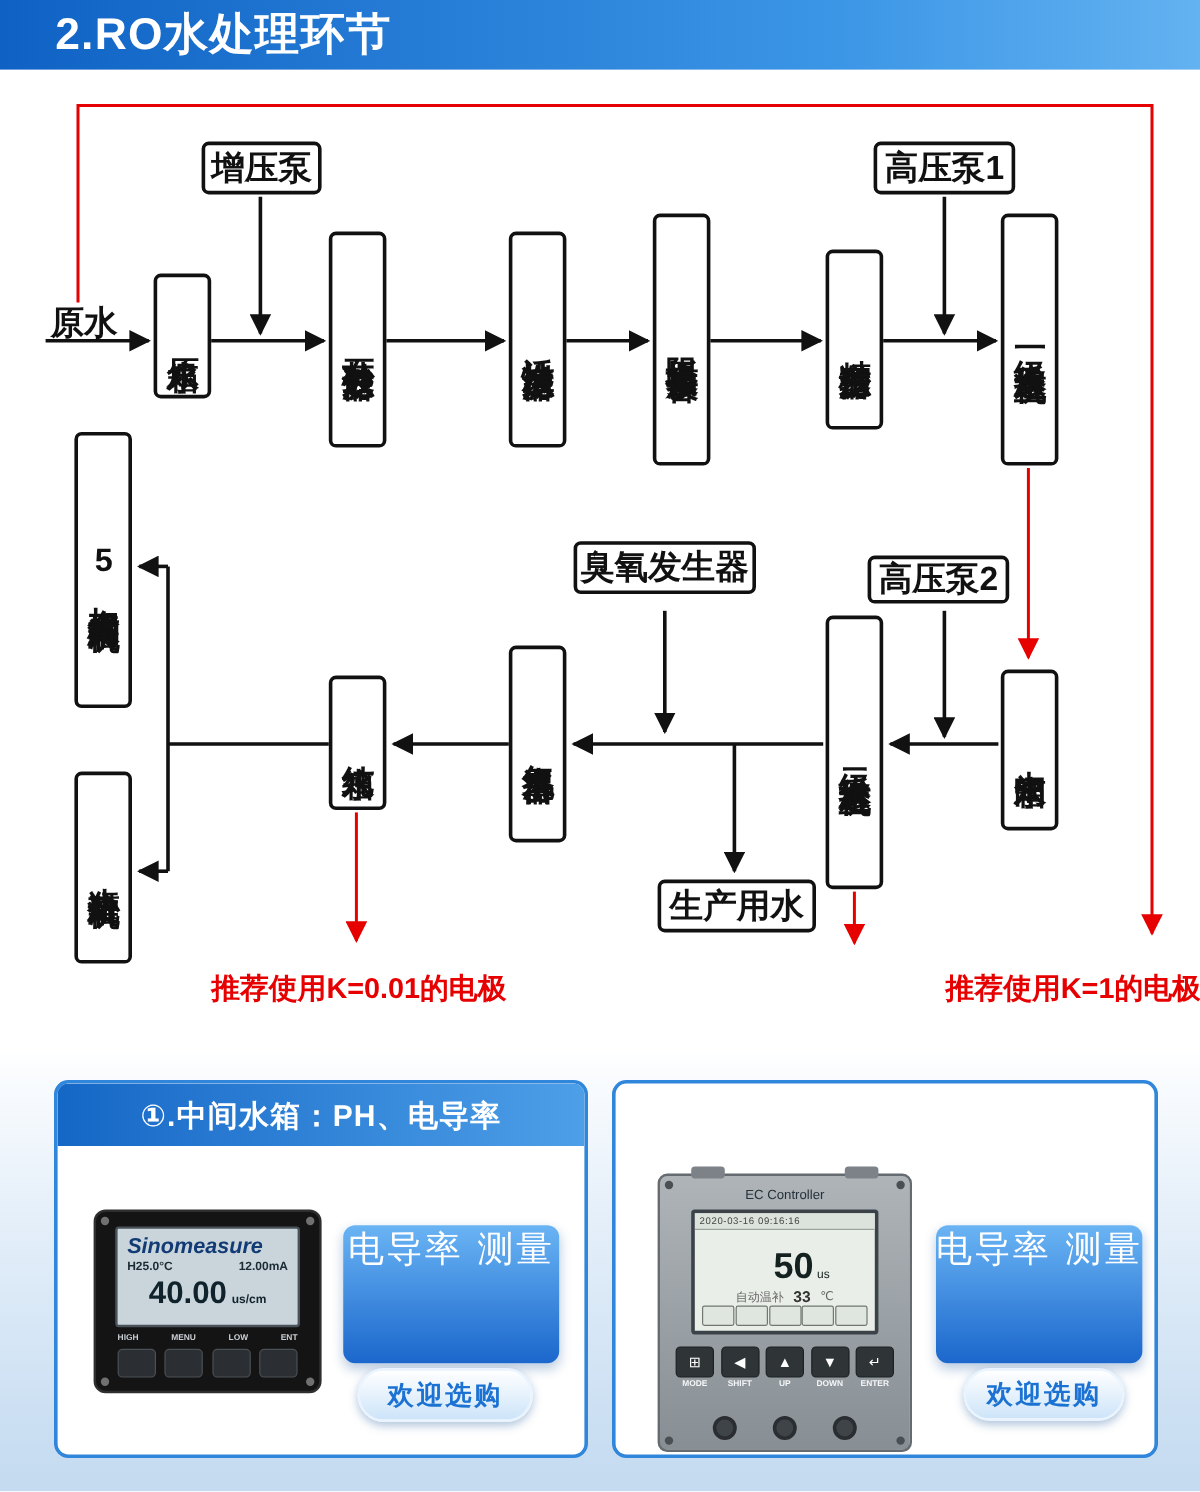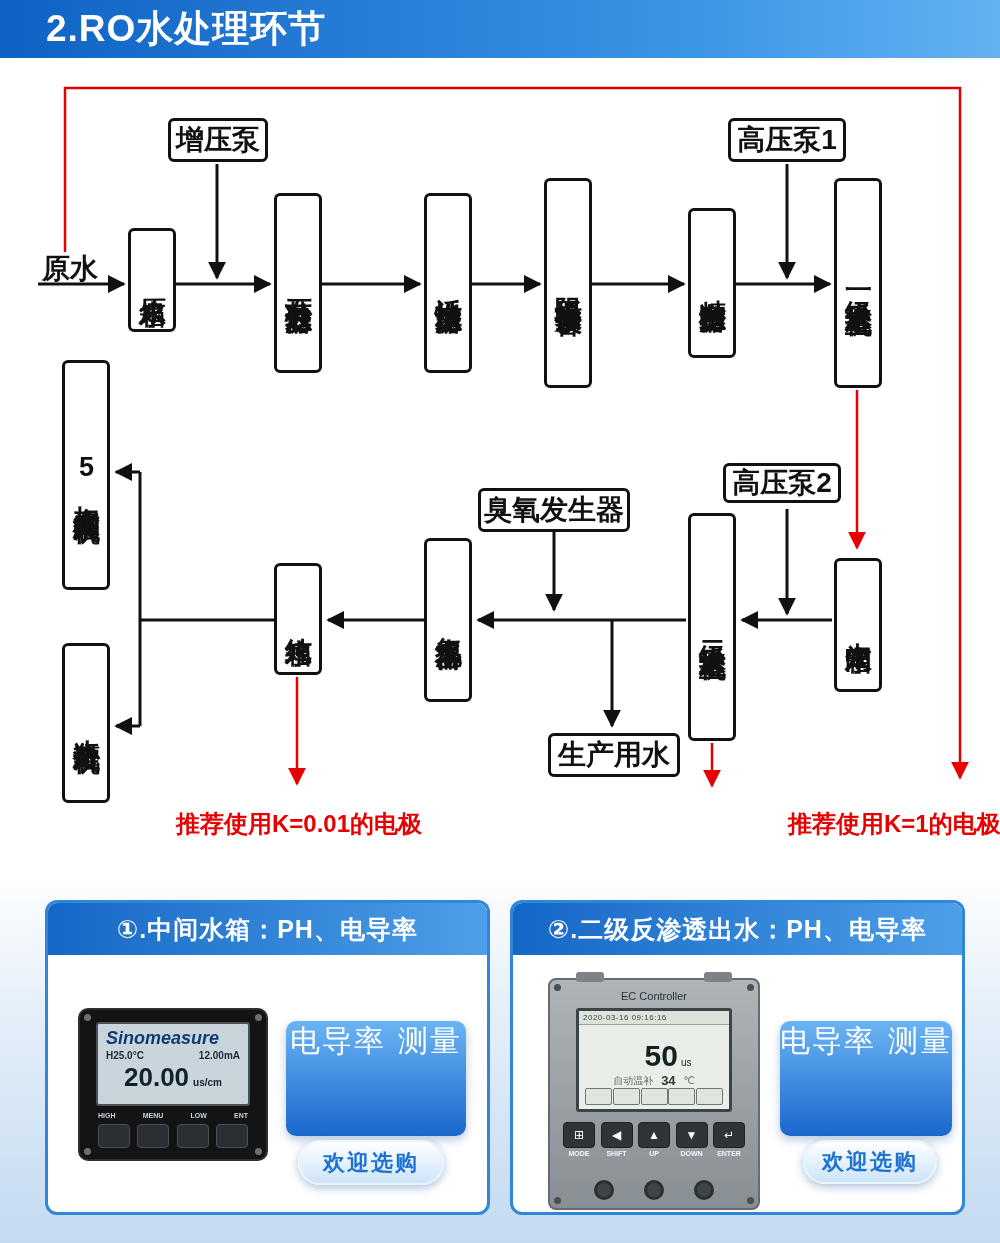"臭氧发生器" div.node { top: 488px -> 451px }
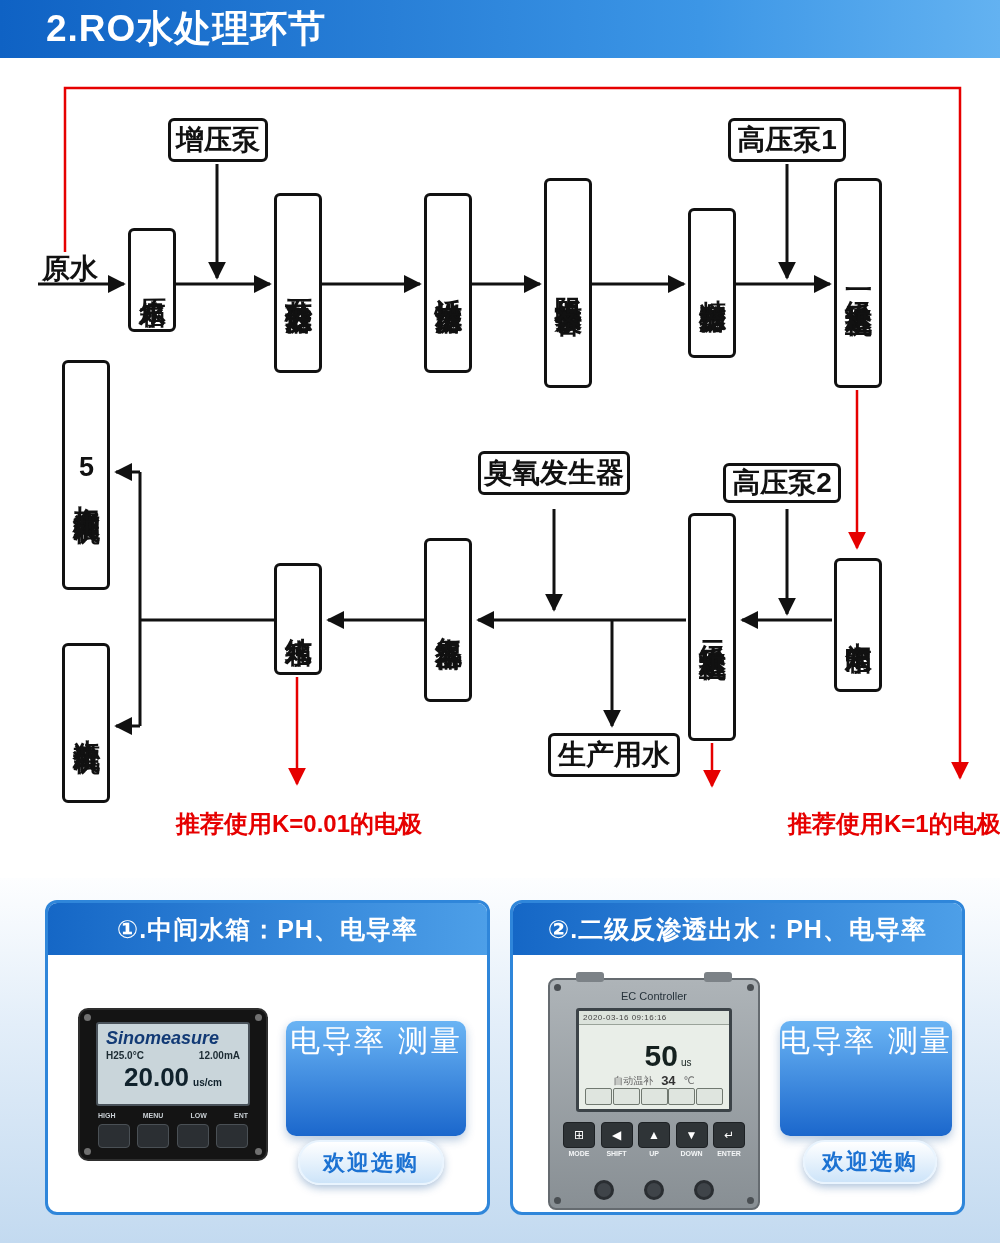"②.二级反渗透出水：PH、电导率" div.card-header { html: <div>②.二级反渗透出水：PH、电导率</div> -> none }
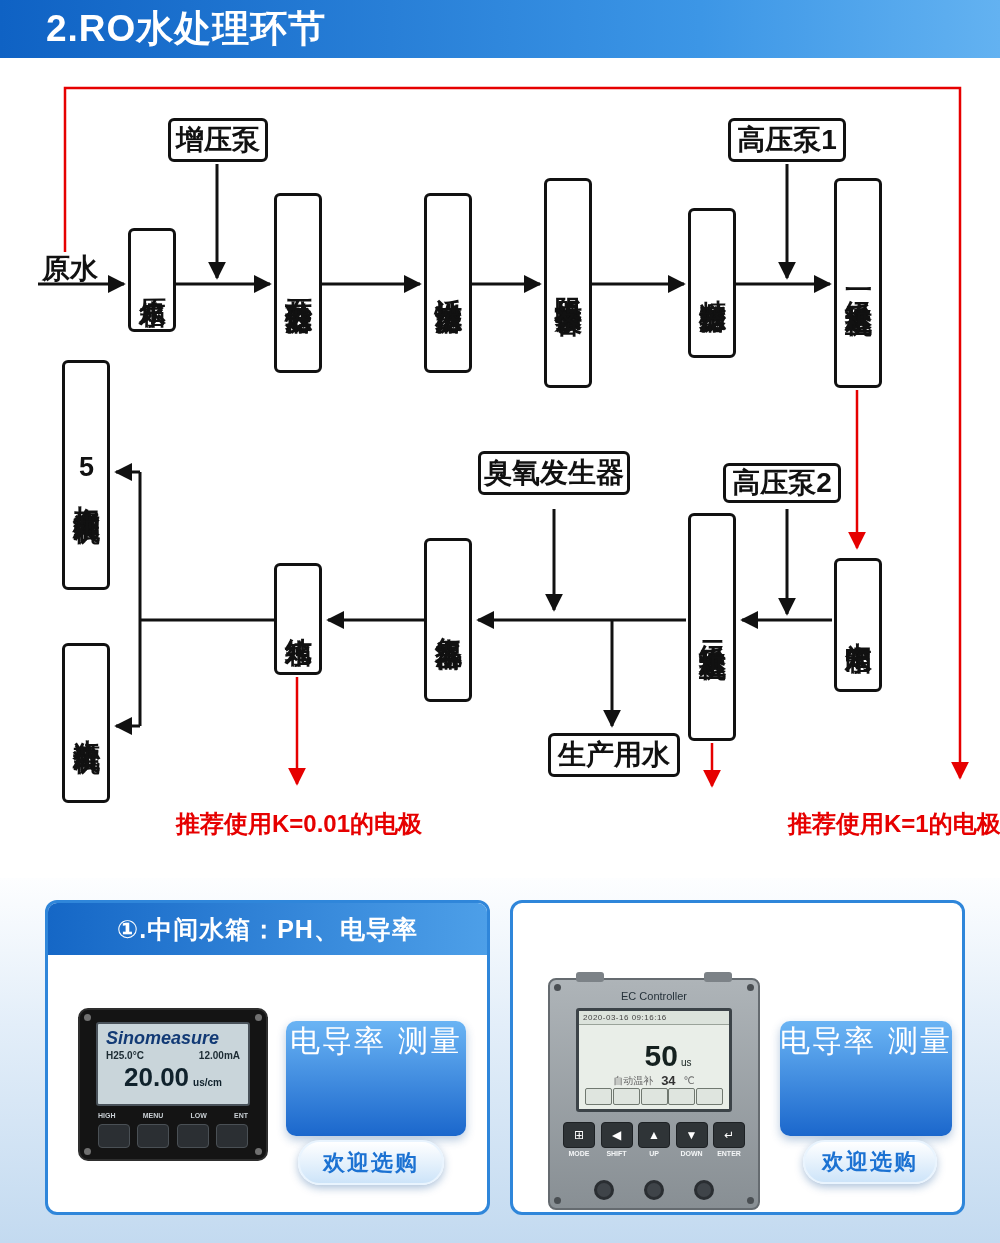"20.00" span { text: 20.00 -> 40.00 }
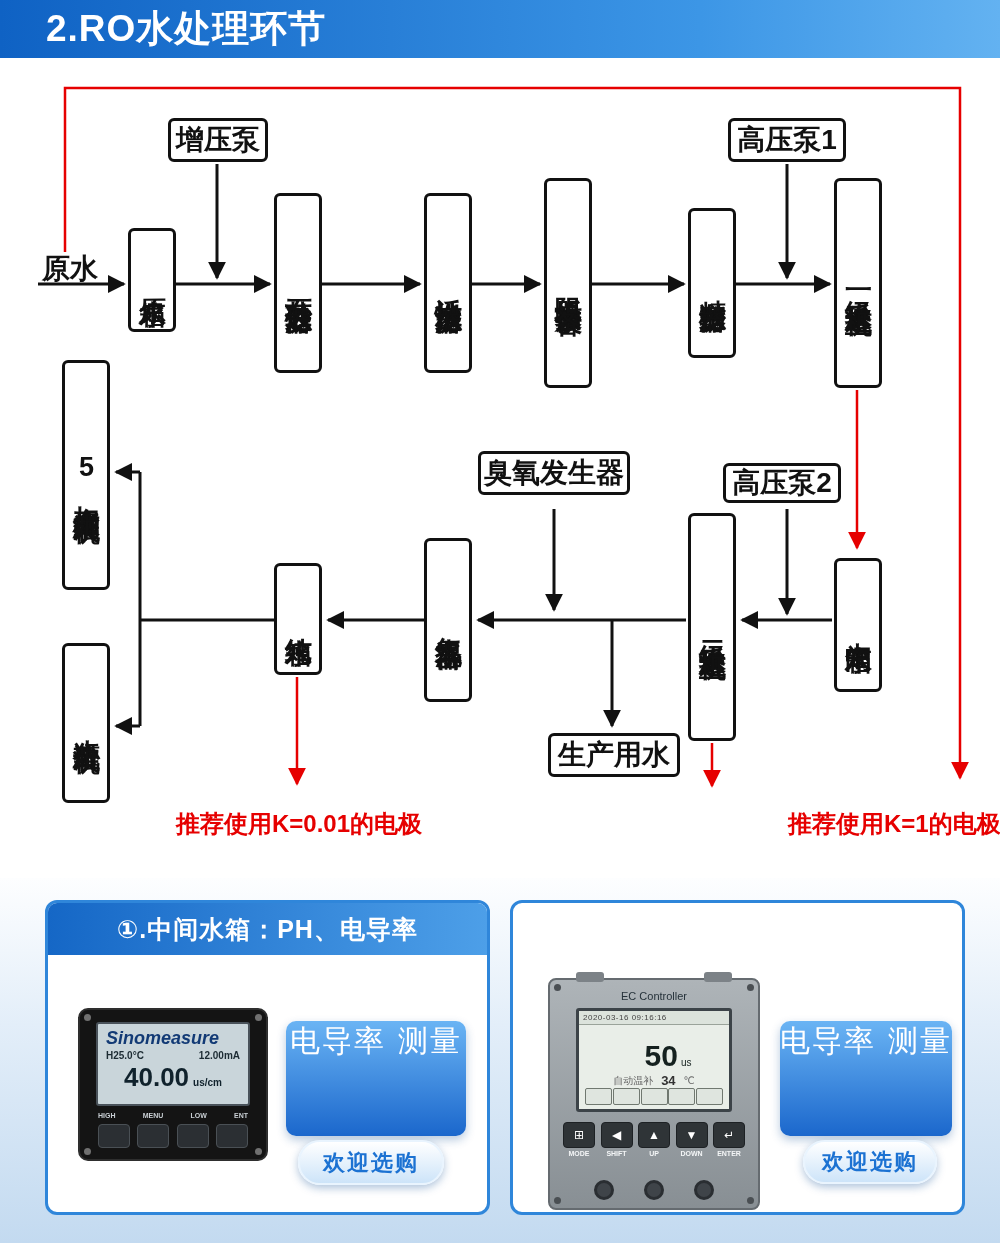"34" b { text: 34 -> 33 }
